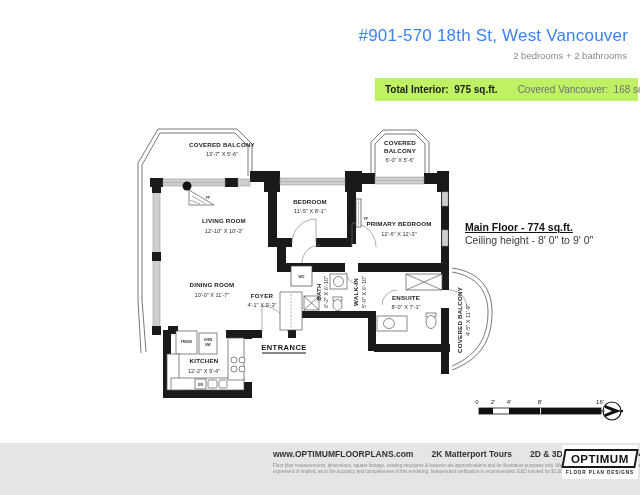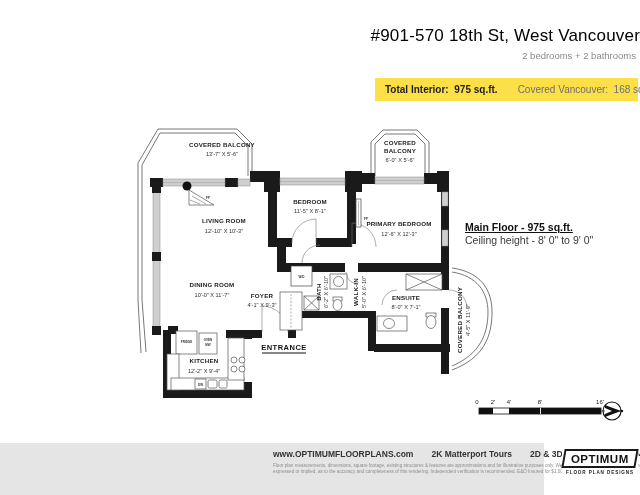"#901-570 18th St, West Vancouver" .hdr-title { color: #000000 -> #3b82f6; right: 0 -> 12px }
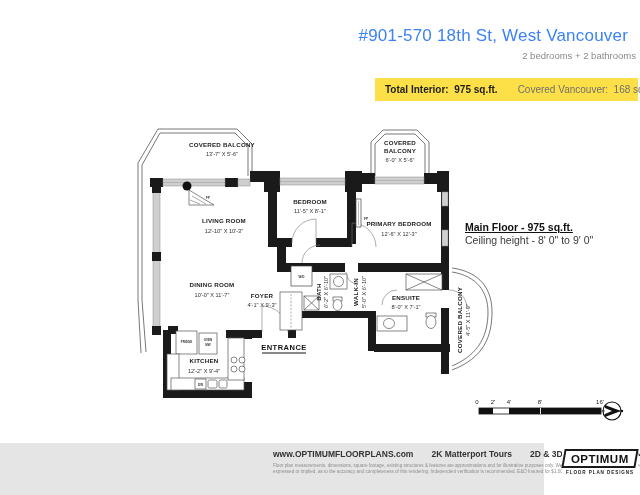"2 bedrooms + 2 bathrooms" .hdr-sub { right: 4px -> 13px }
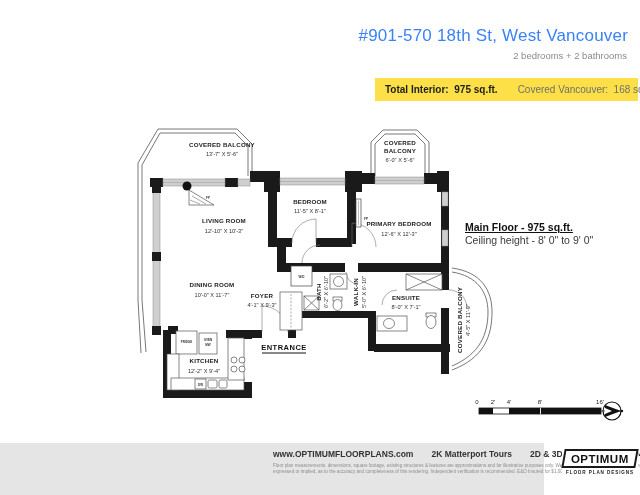"Total Interior: 975 sq.ft." .info-bar { background: #fde047 -> #bef264 }
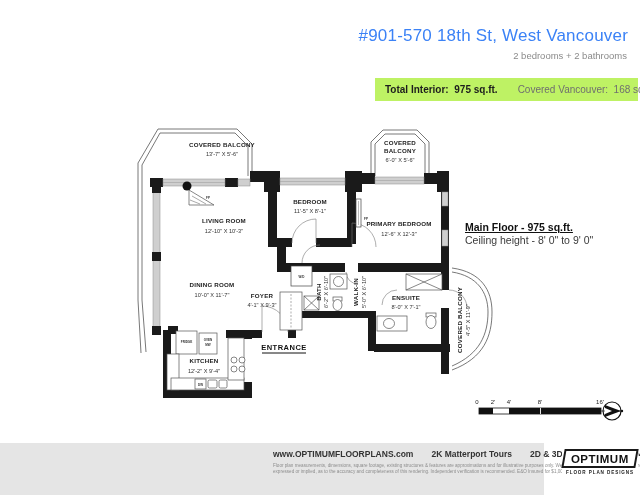"Main Floor - 975 sq.ft." div.mf1 { text: 975 -> 774 }
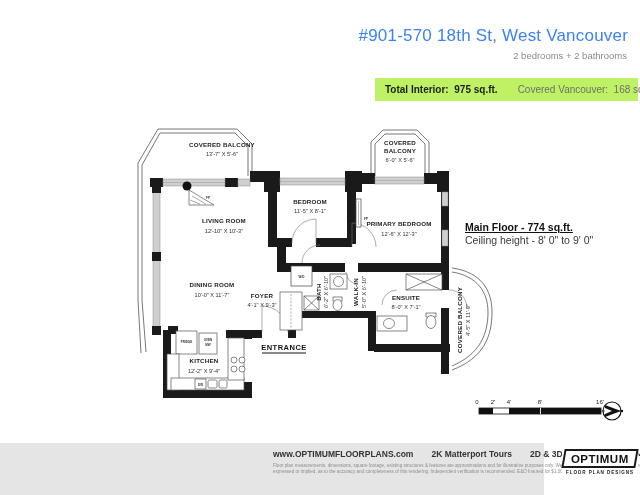"www.OPTIMUMFLOORPLANS.com" .footer { width: 544px -> 640px }
